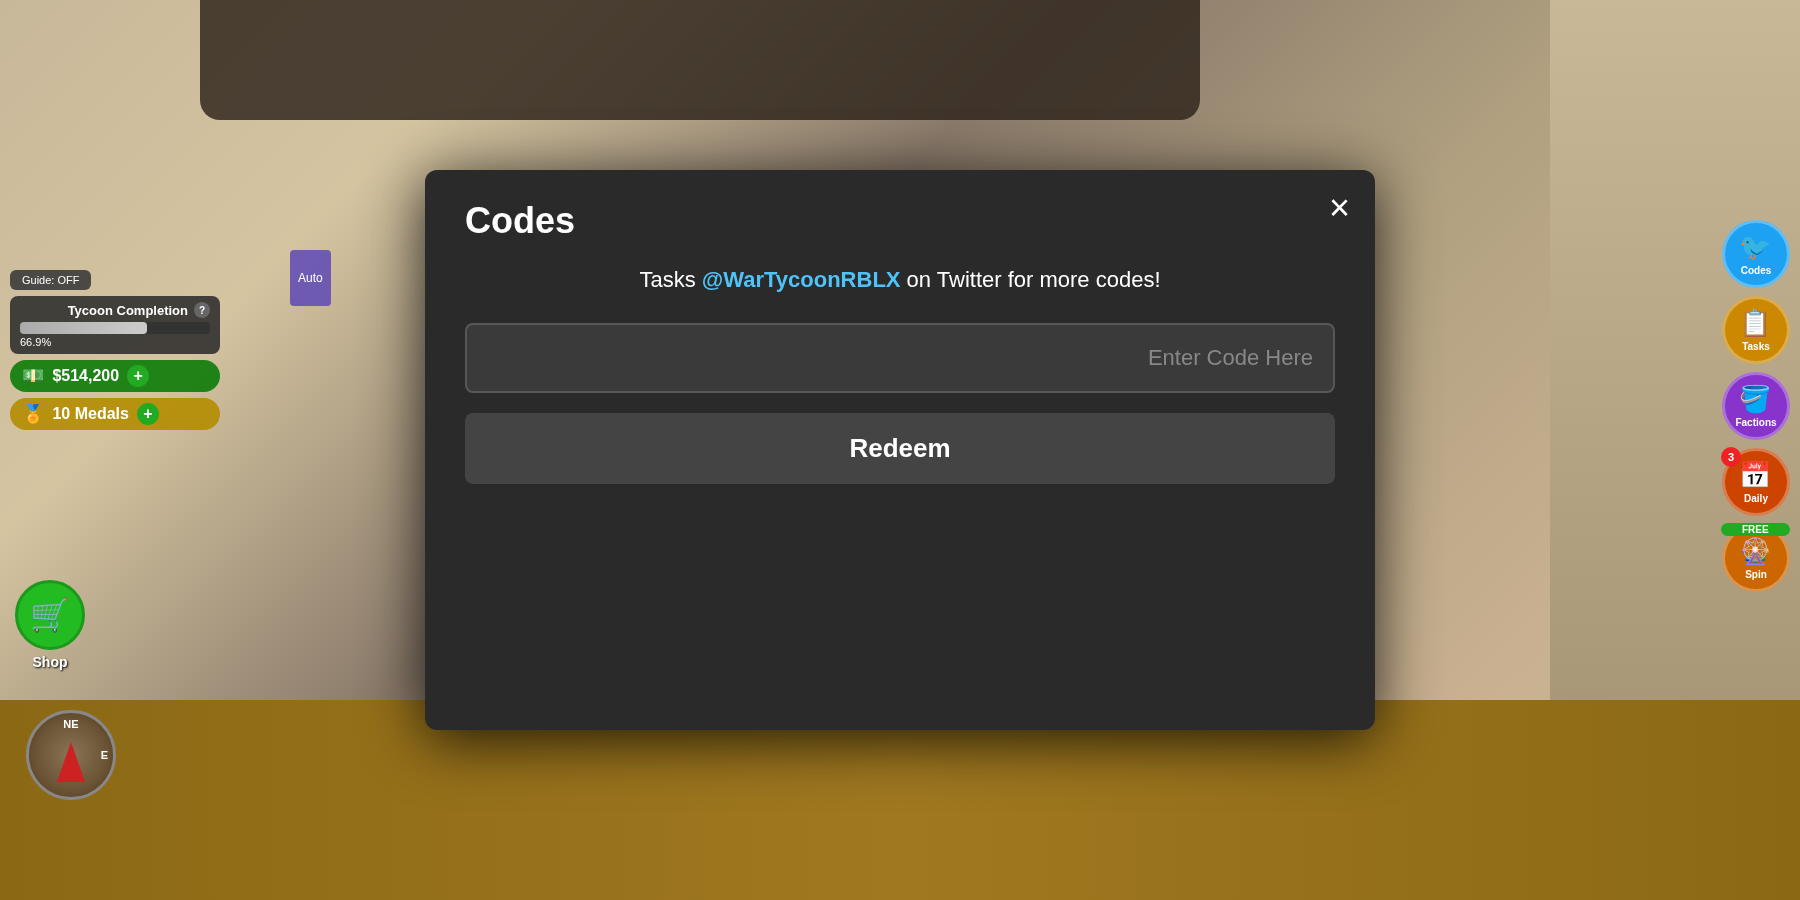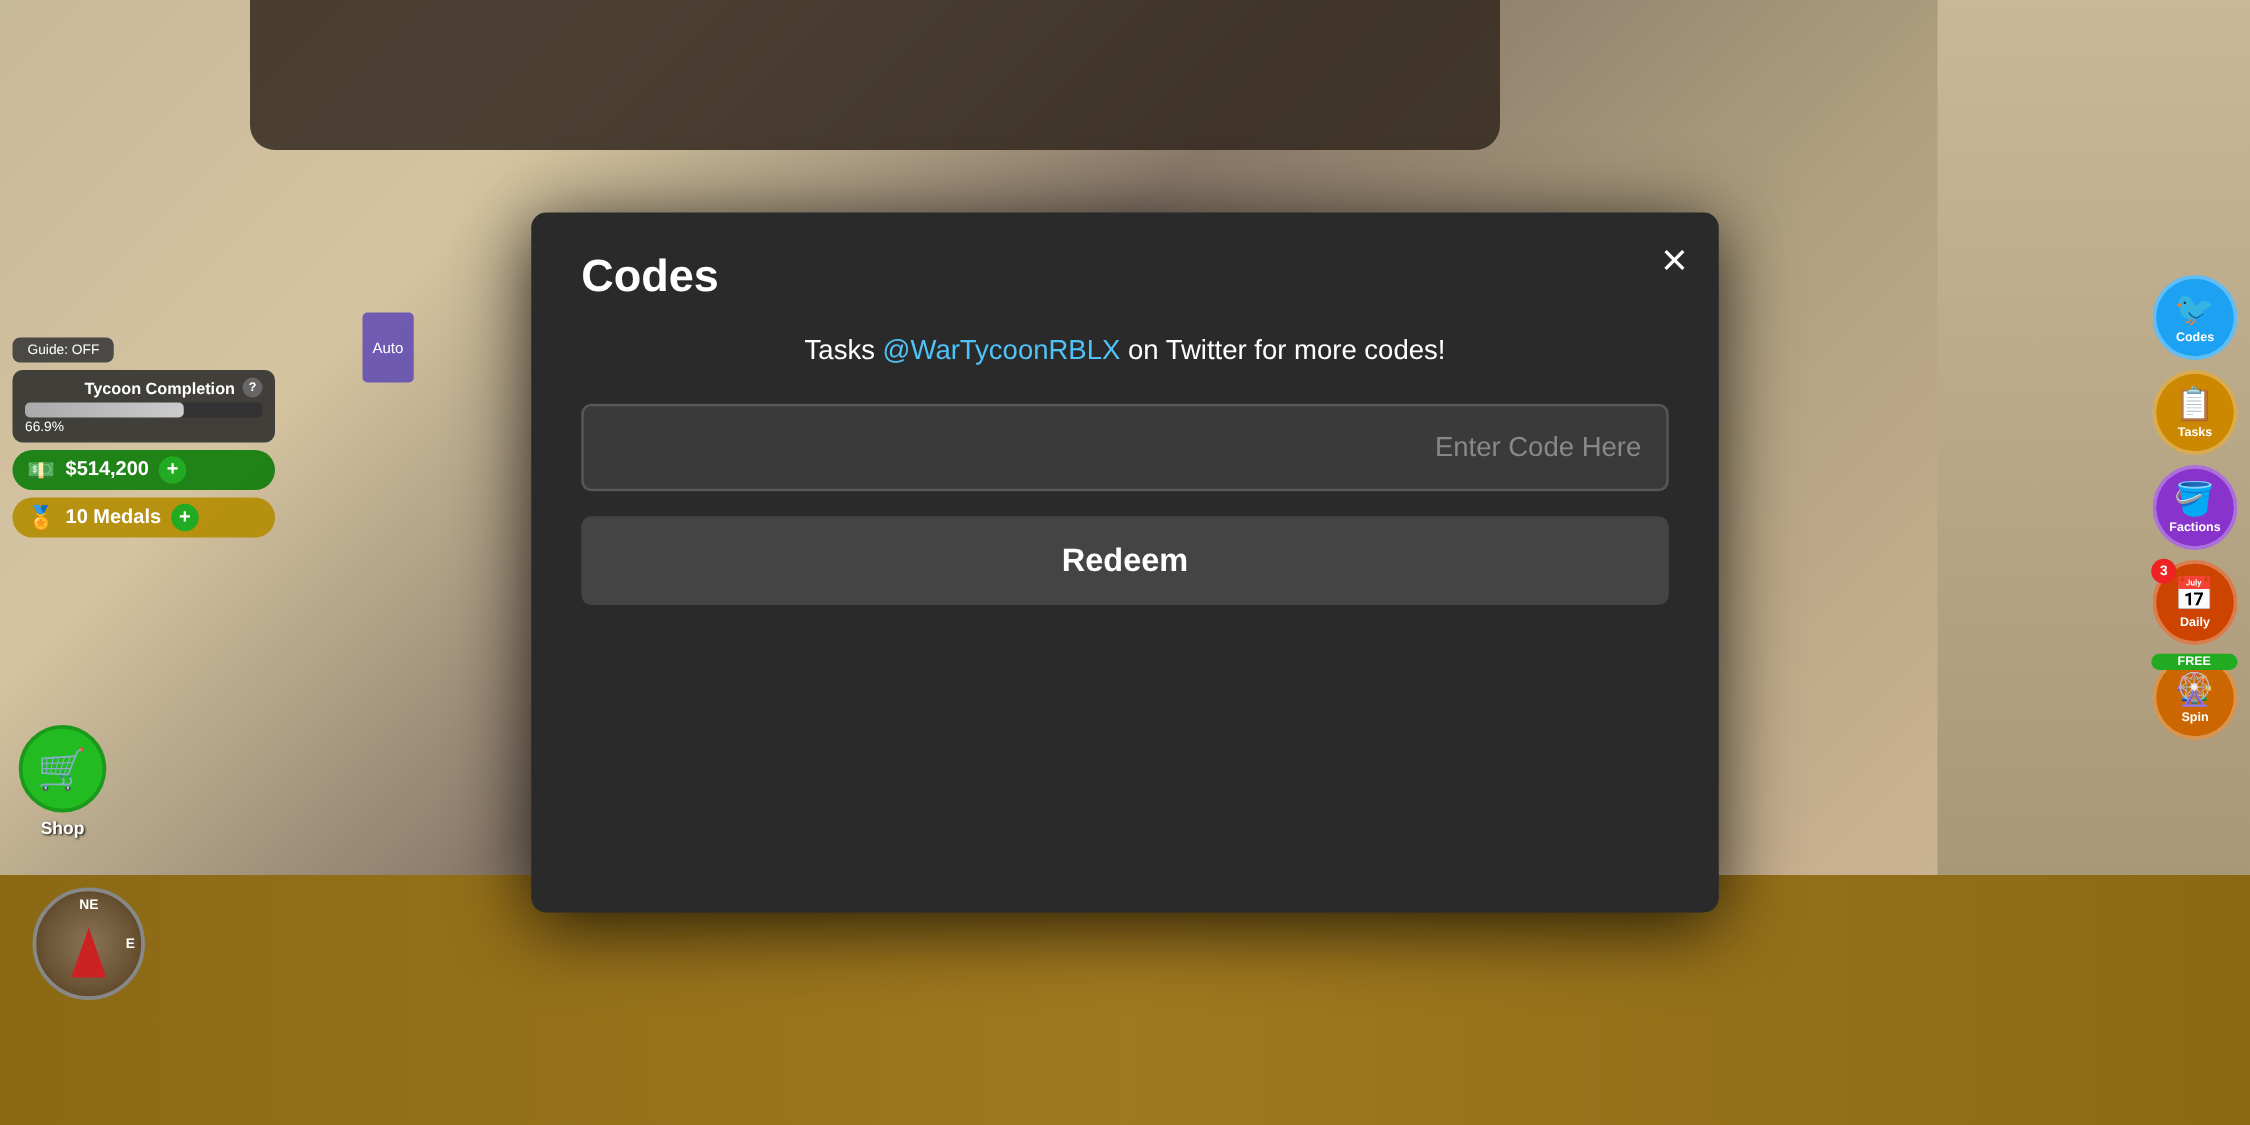"@WarTycoonRBLX" .modal-subtitle .twitter-handle { font-weight: normal -> bold }
